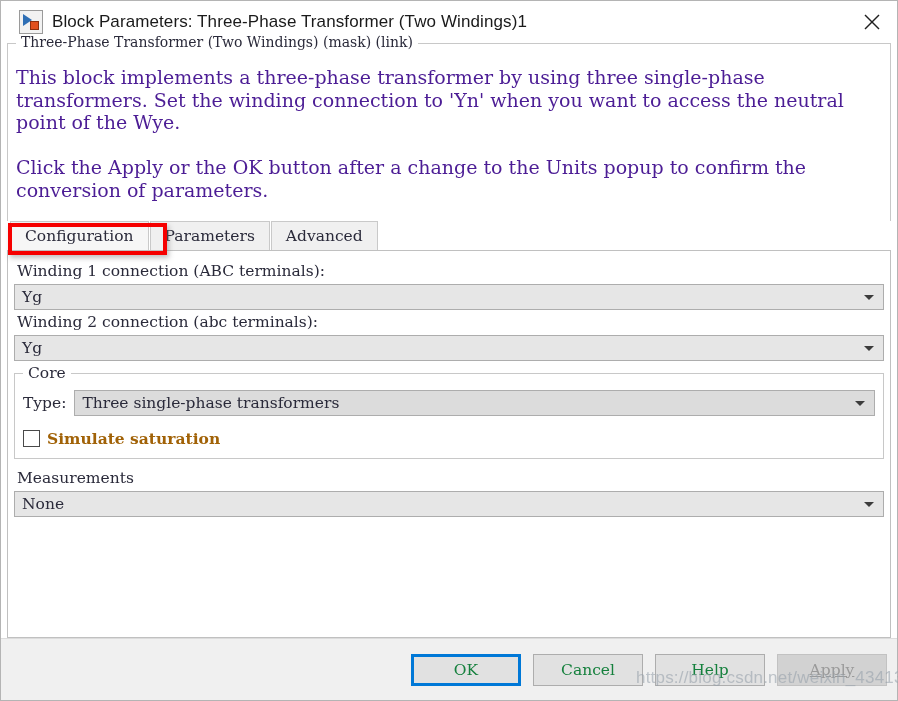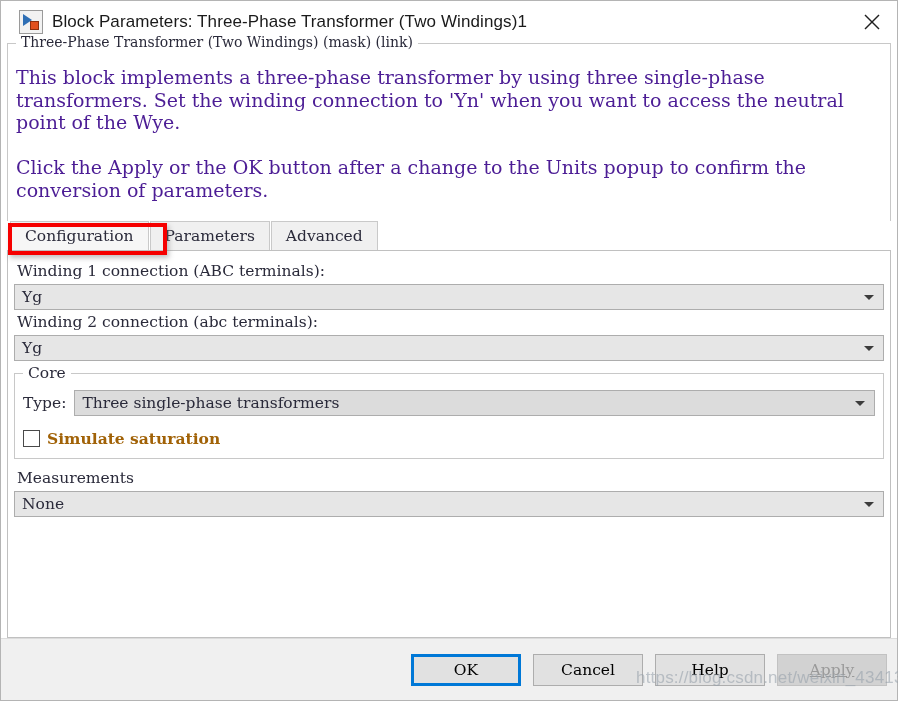"OK" .btn { color: #000000 -> #15803d }
